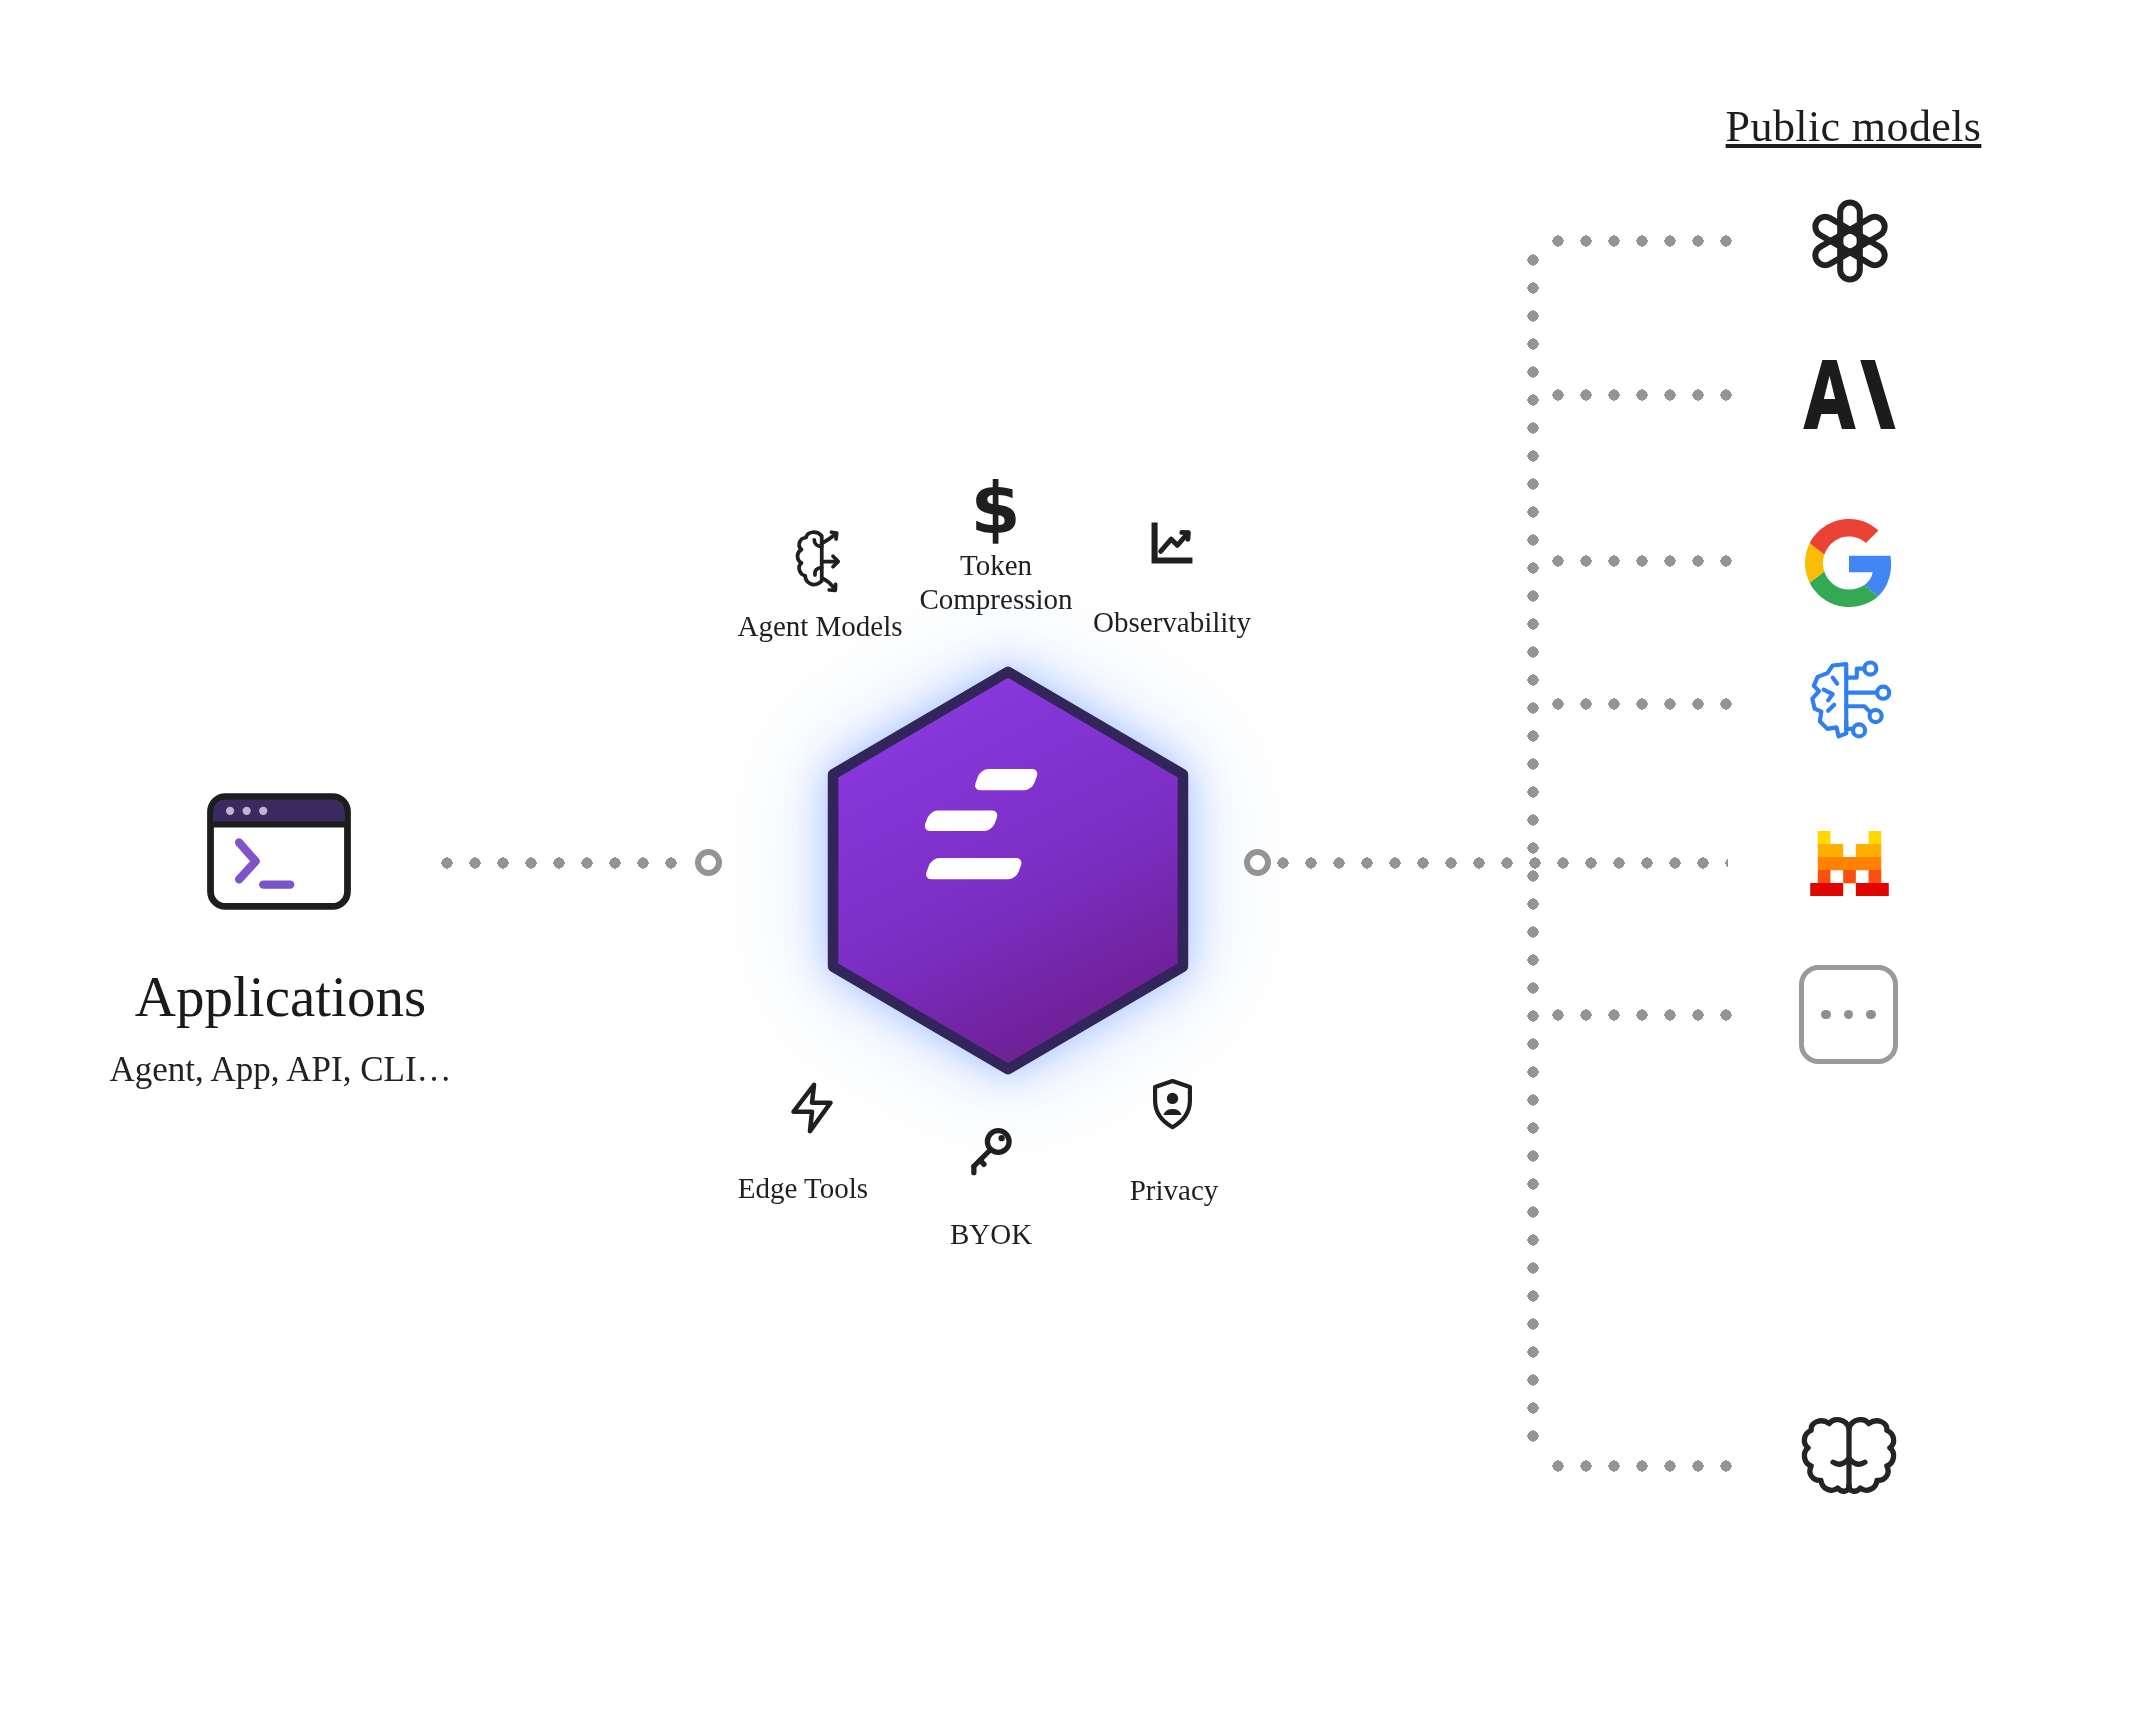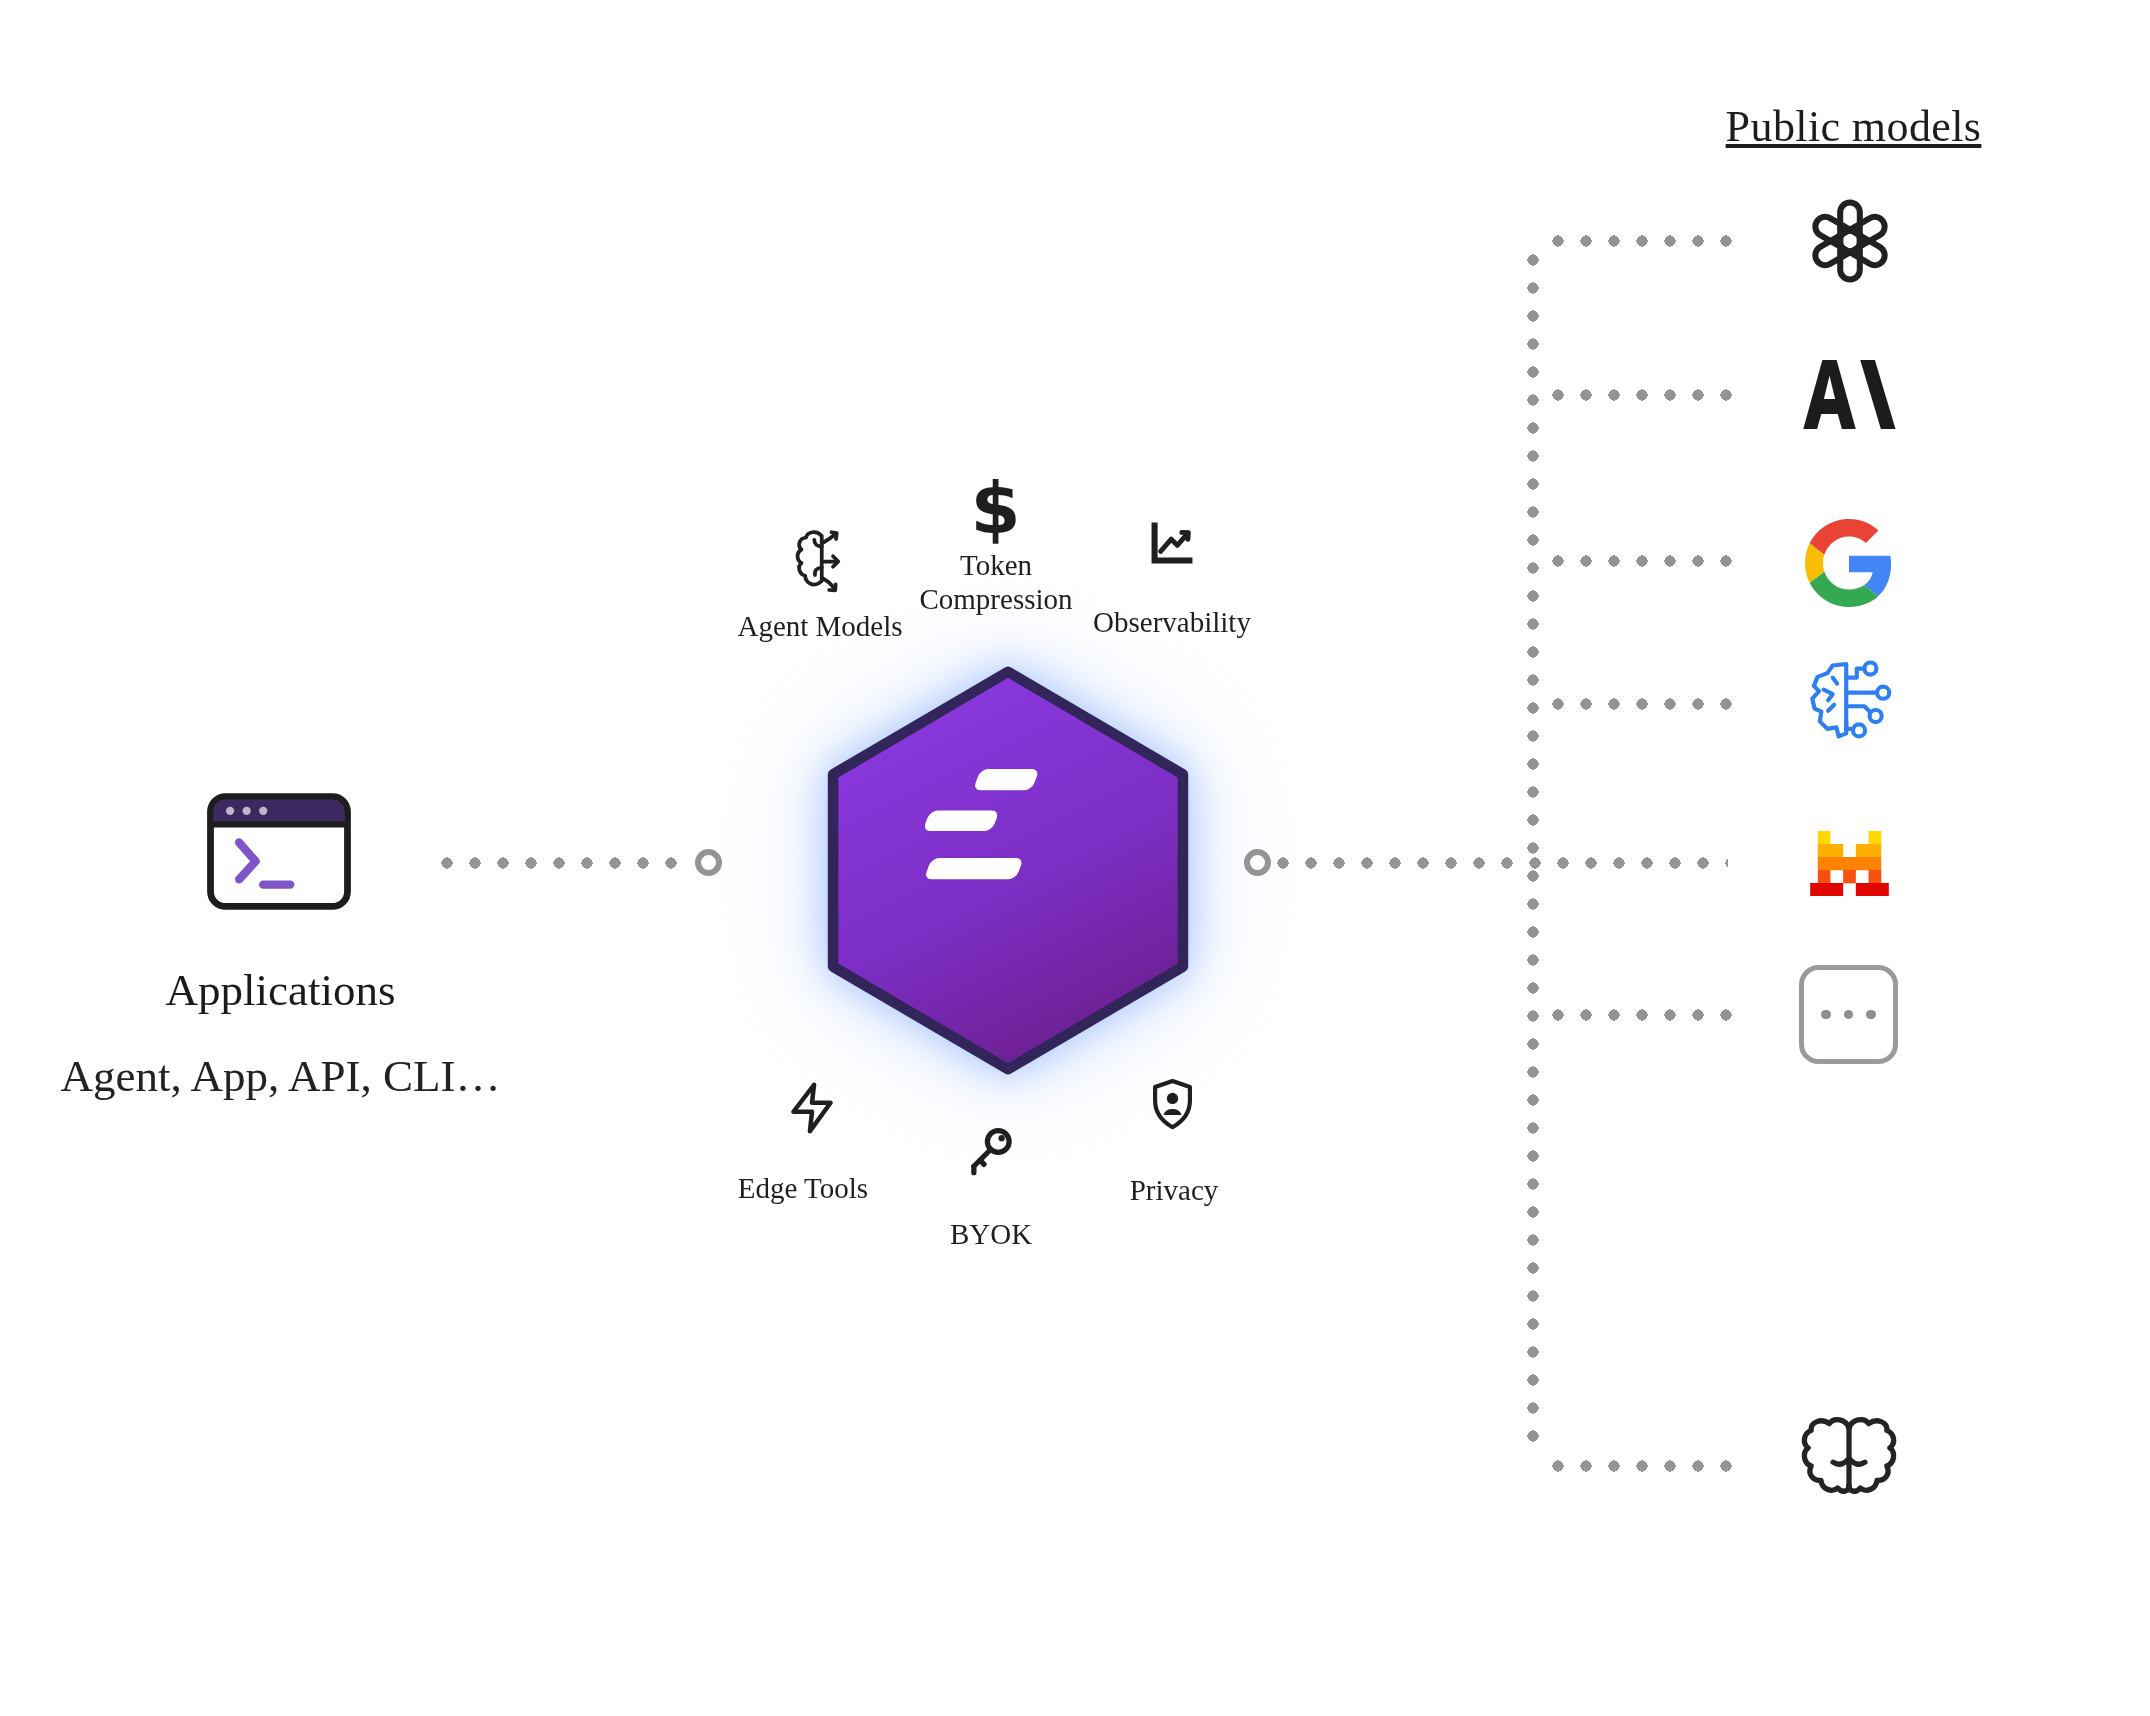"Applications" .title-lg { font-size: 45px -> 57px }
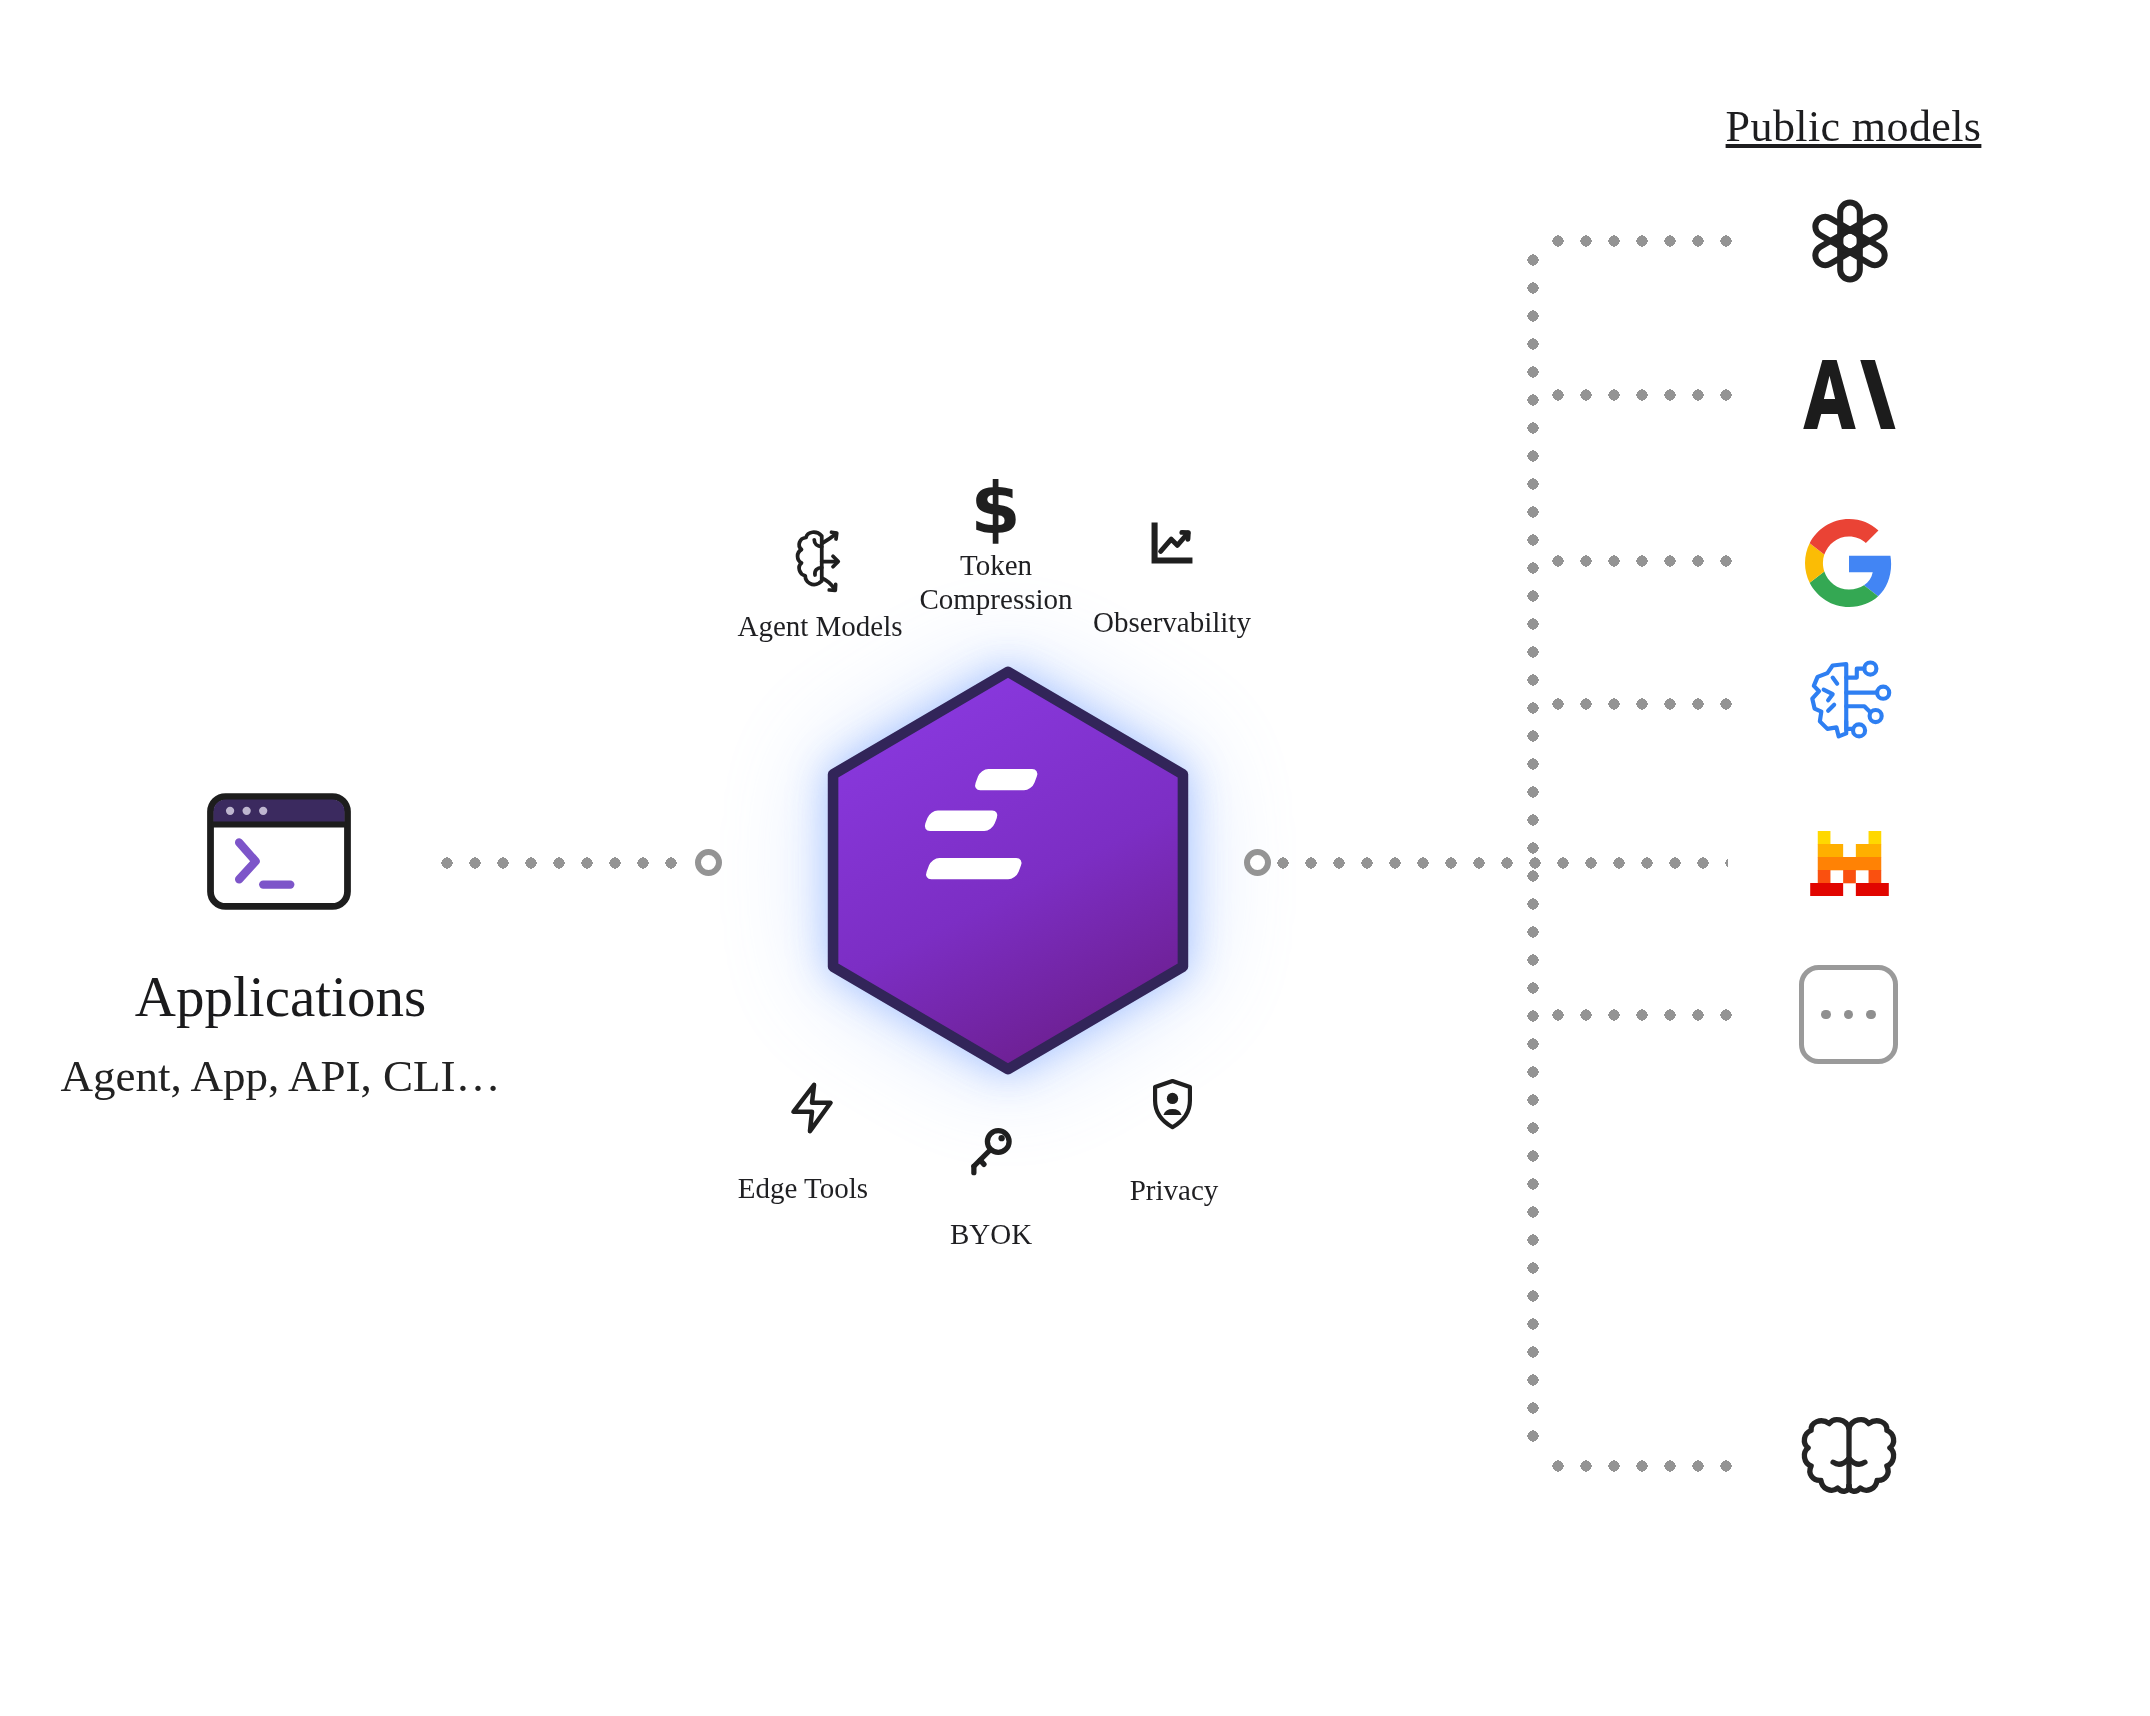"Agent, App, API, CLI…" .subtitle { font-size: 45px -> 35px }
